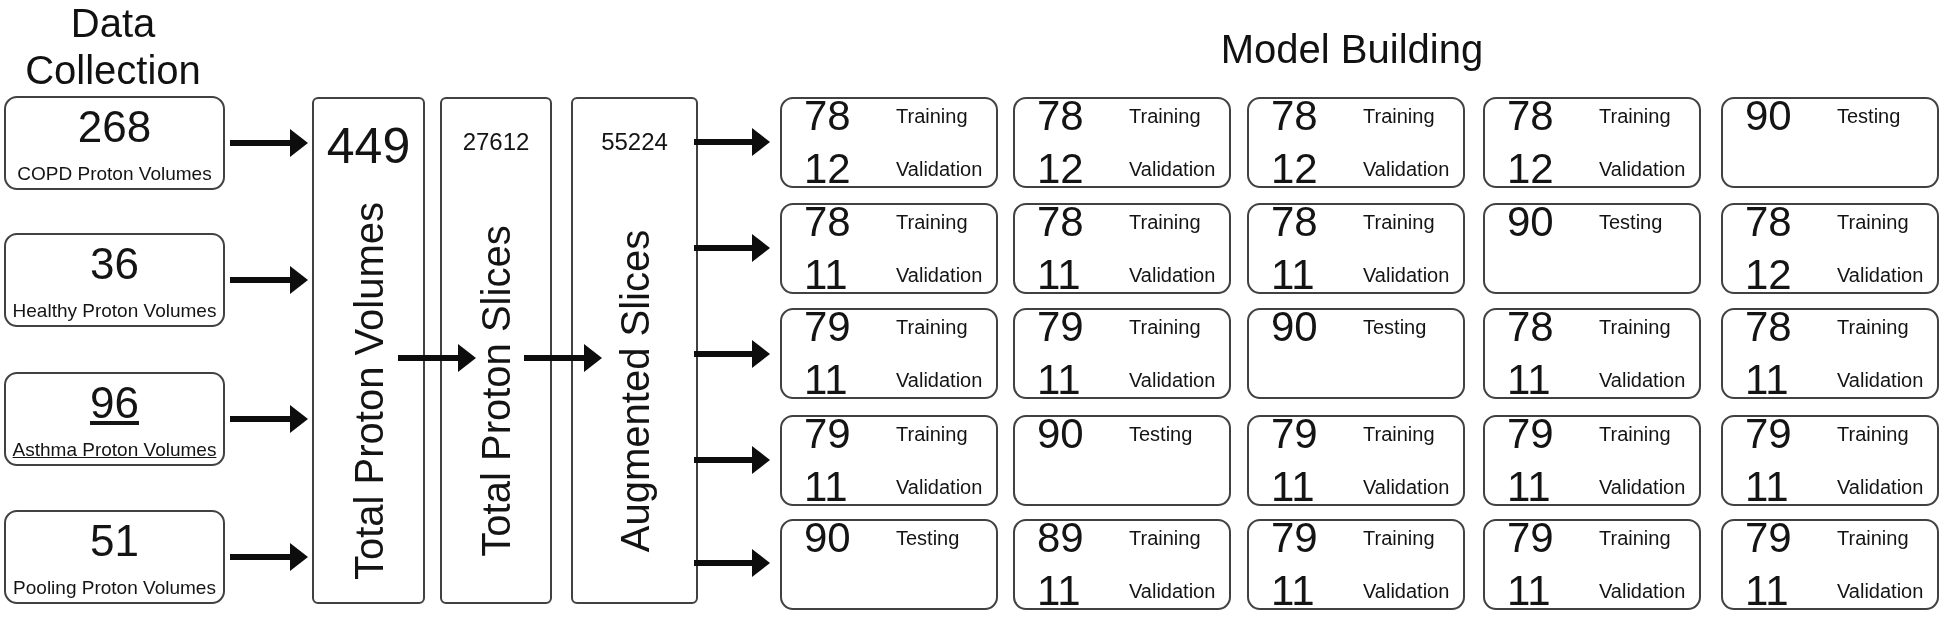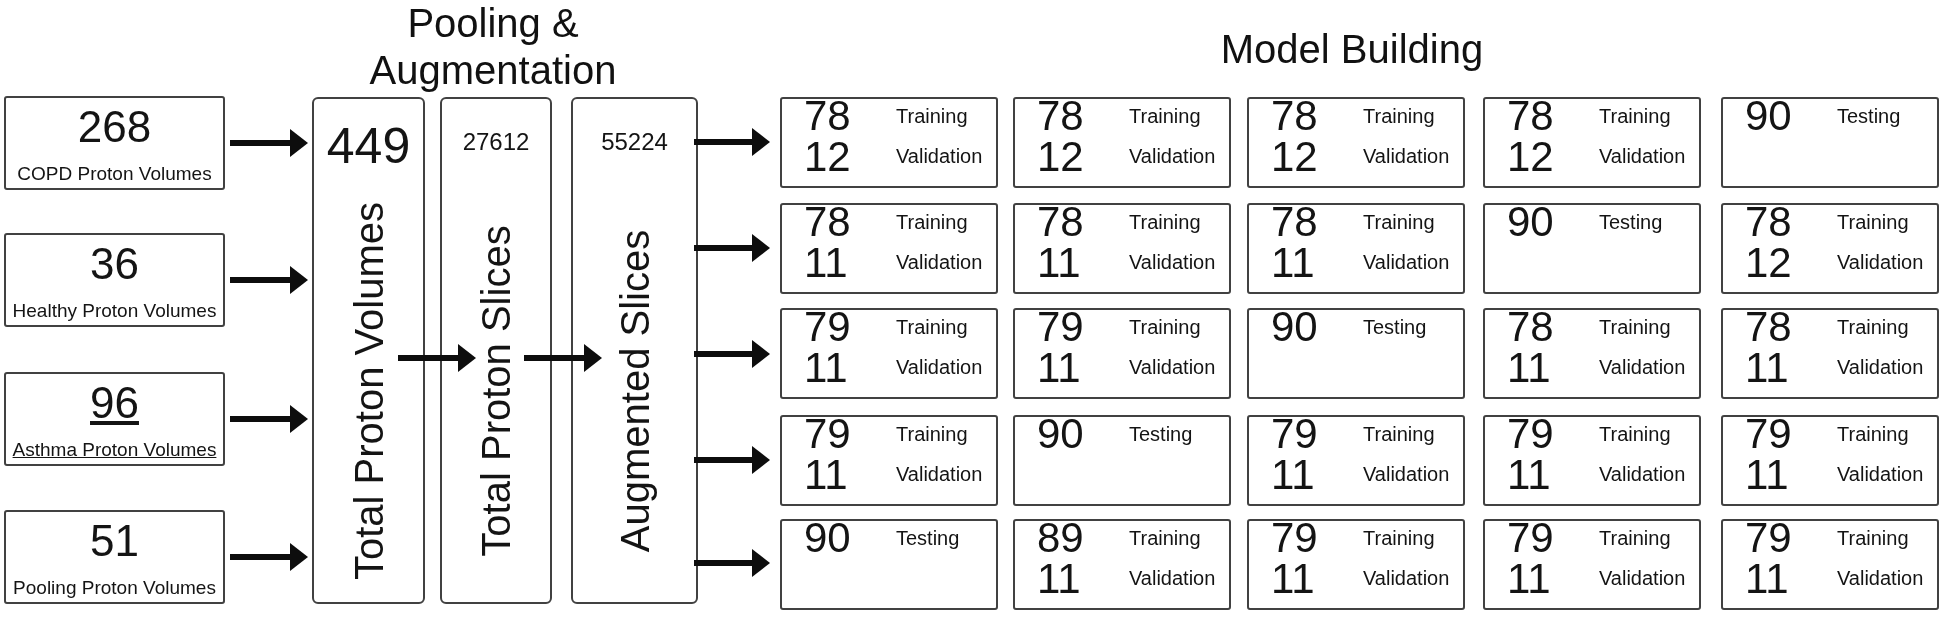"Data" div.sec-title { html: none -> <div> <div>Data</div> <div>Collection</div> </div> }
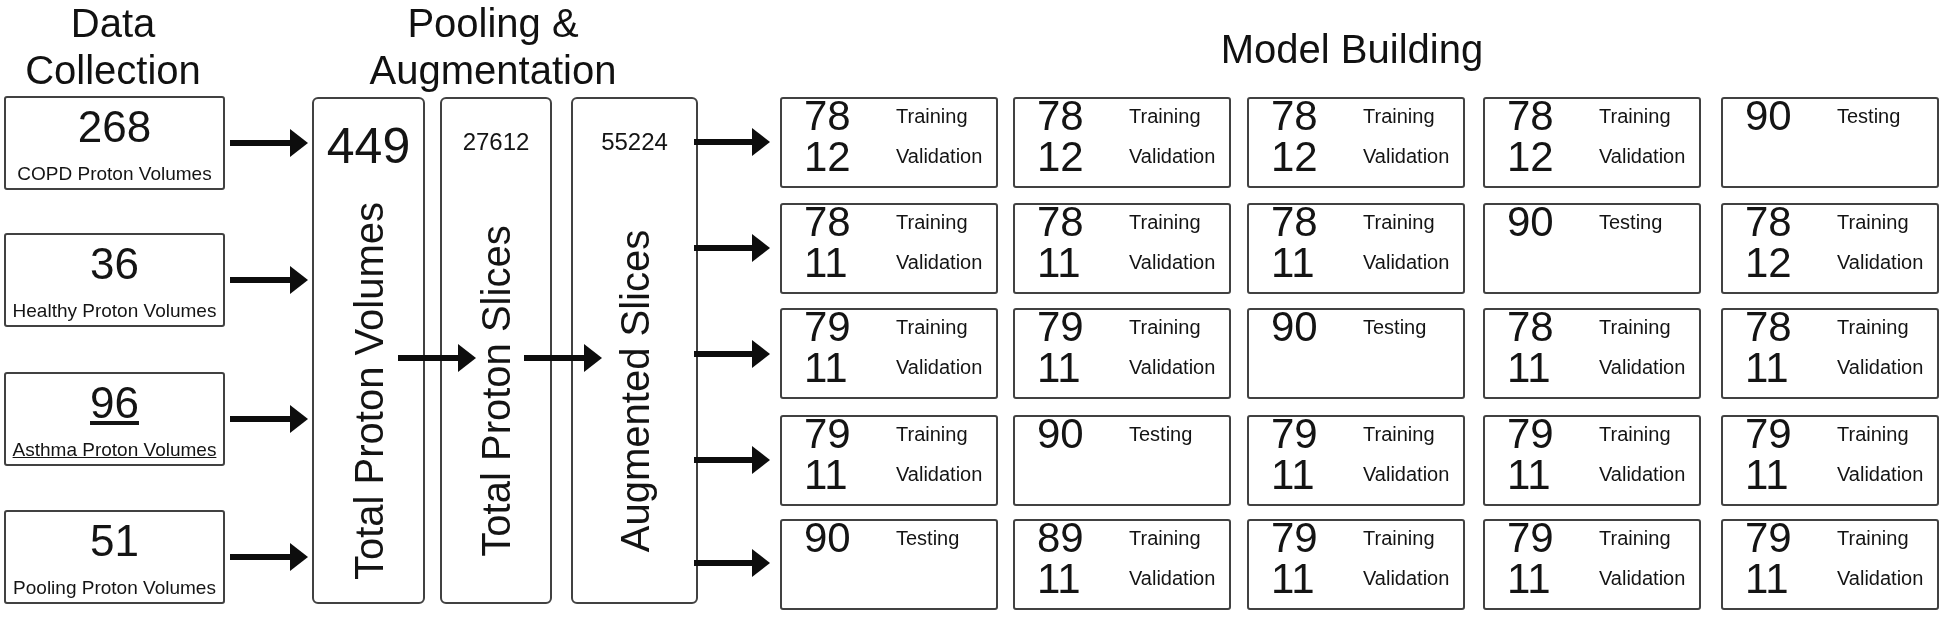"Pooling &" div.sec-title { html: <div> <div>Pooling &amp;</div> <div>Augmentation</div> </div> -> none }
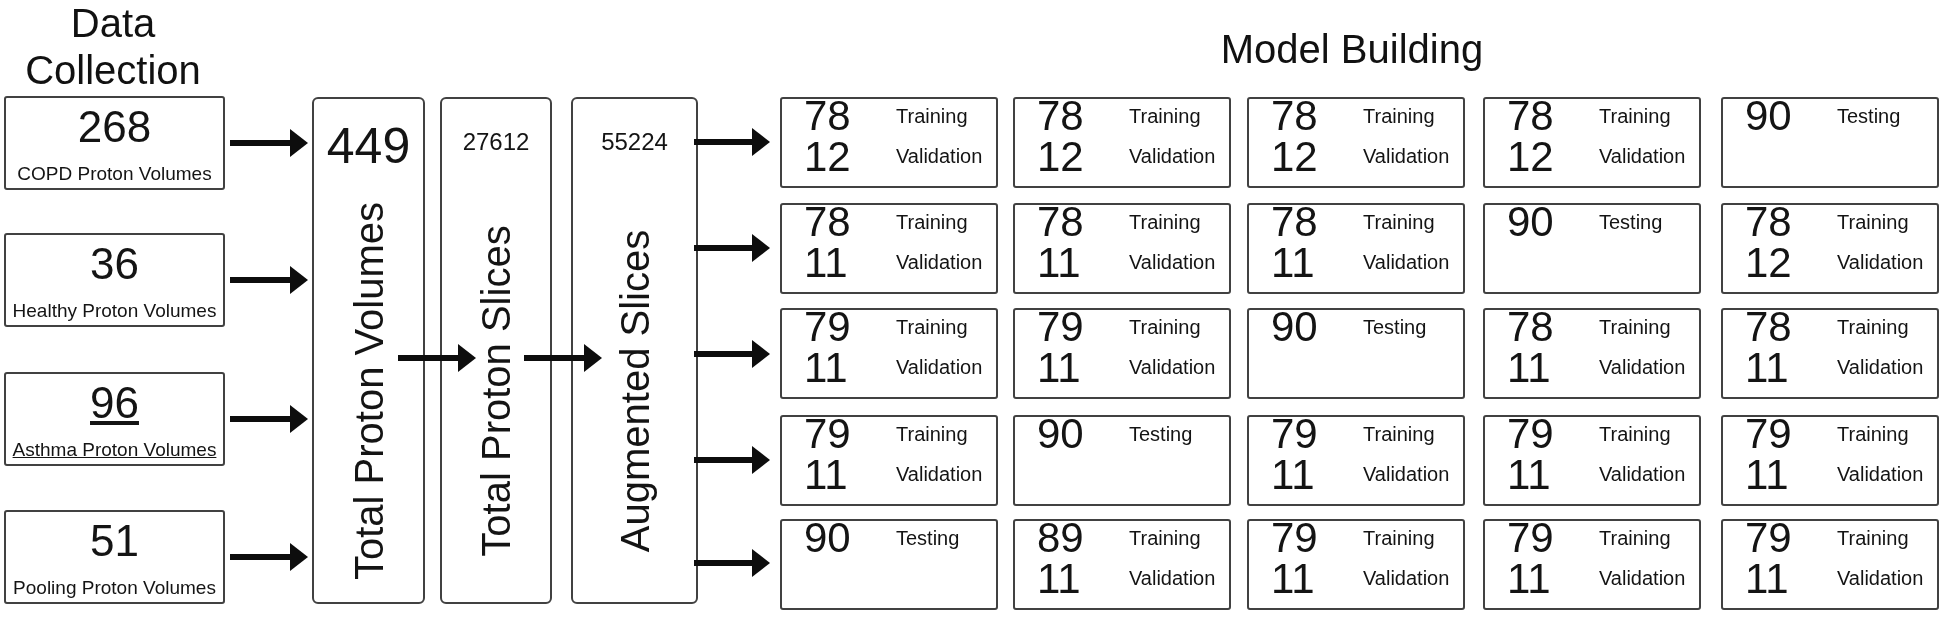"268" .box { border-radius: 3px -> 13px }
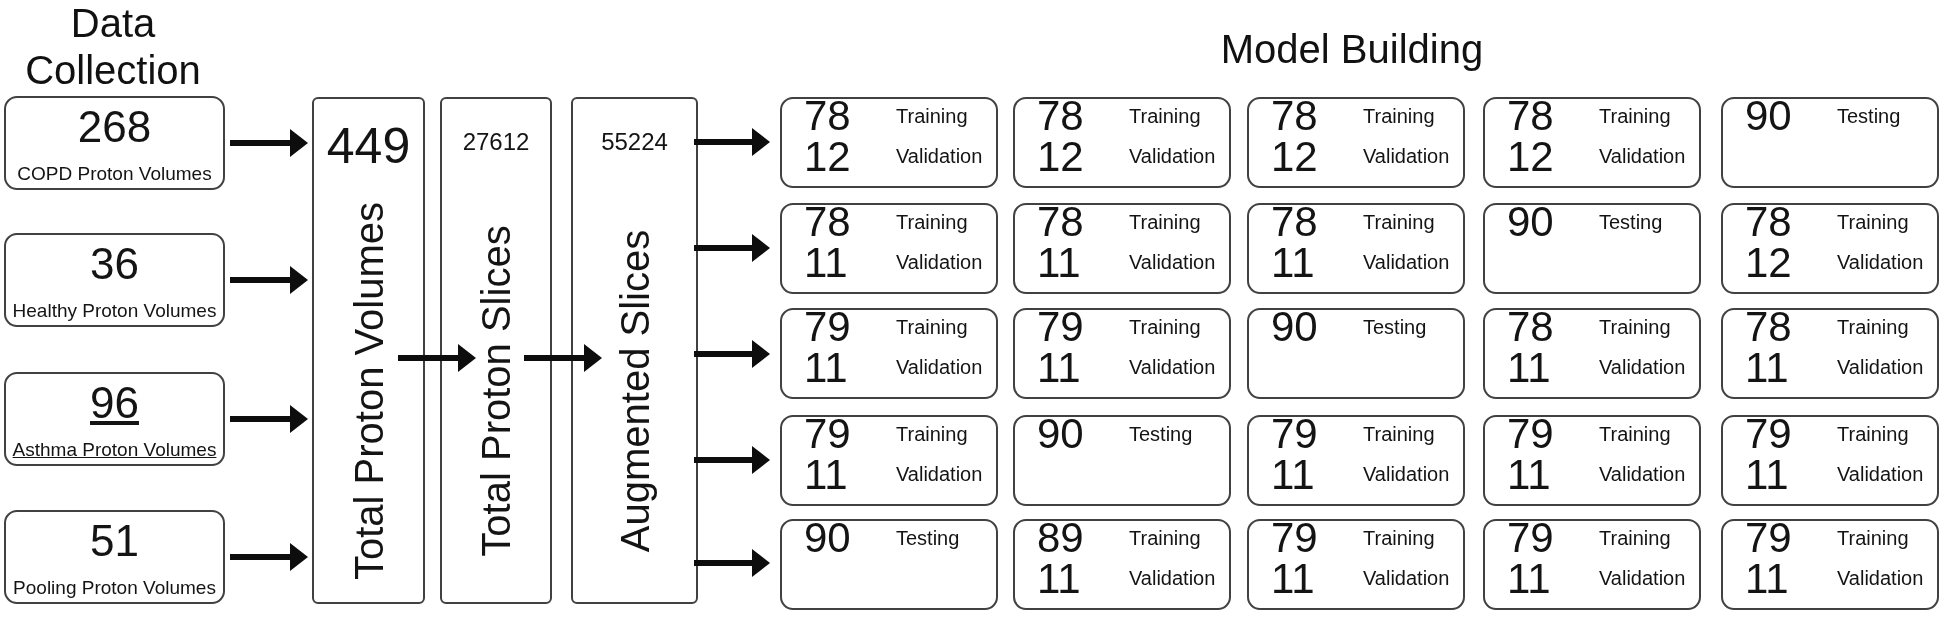"78" .cell { justify-content: flex-start -> space-between }
